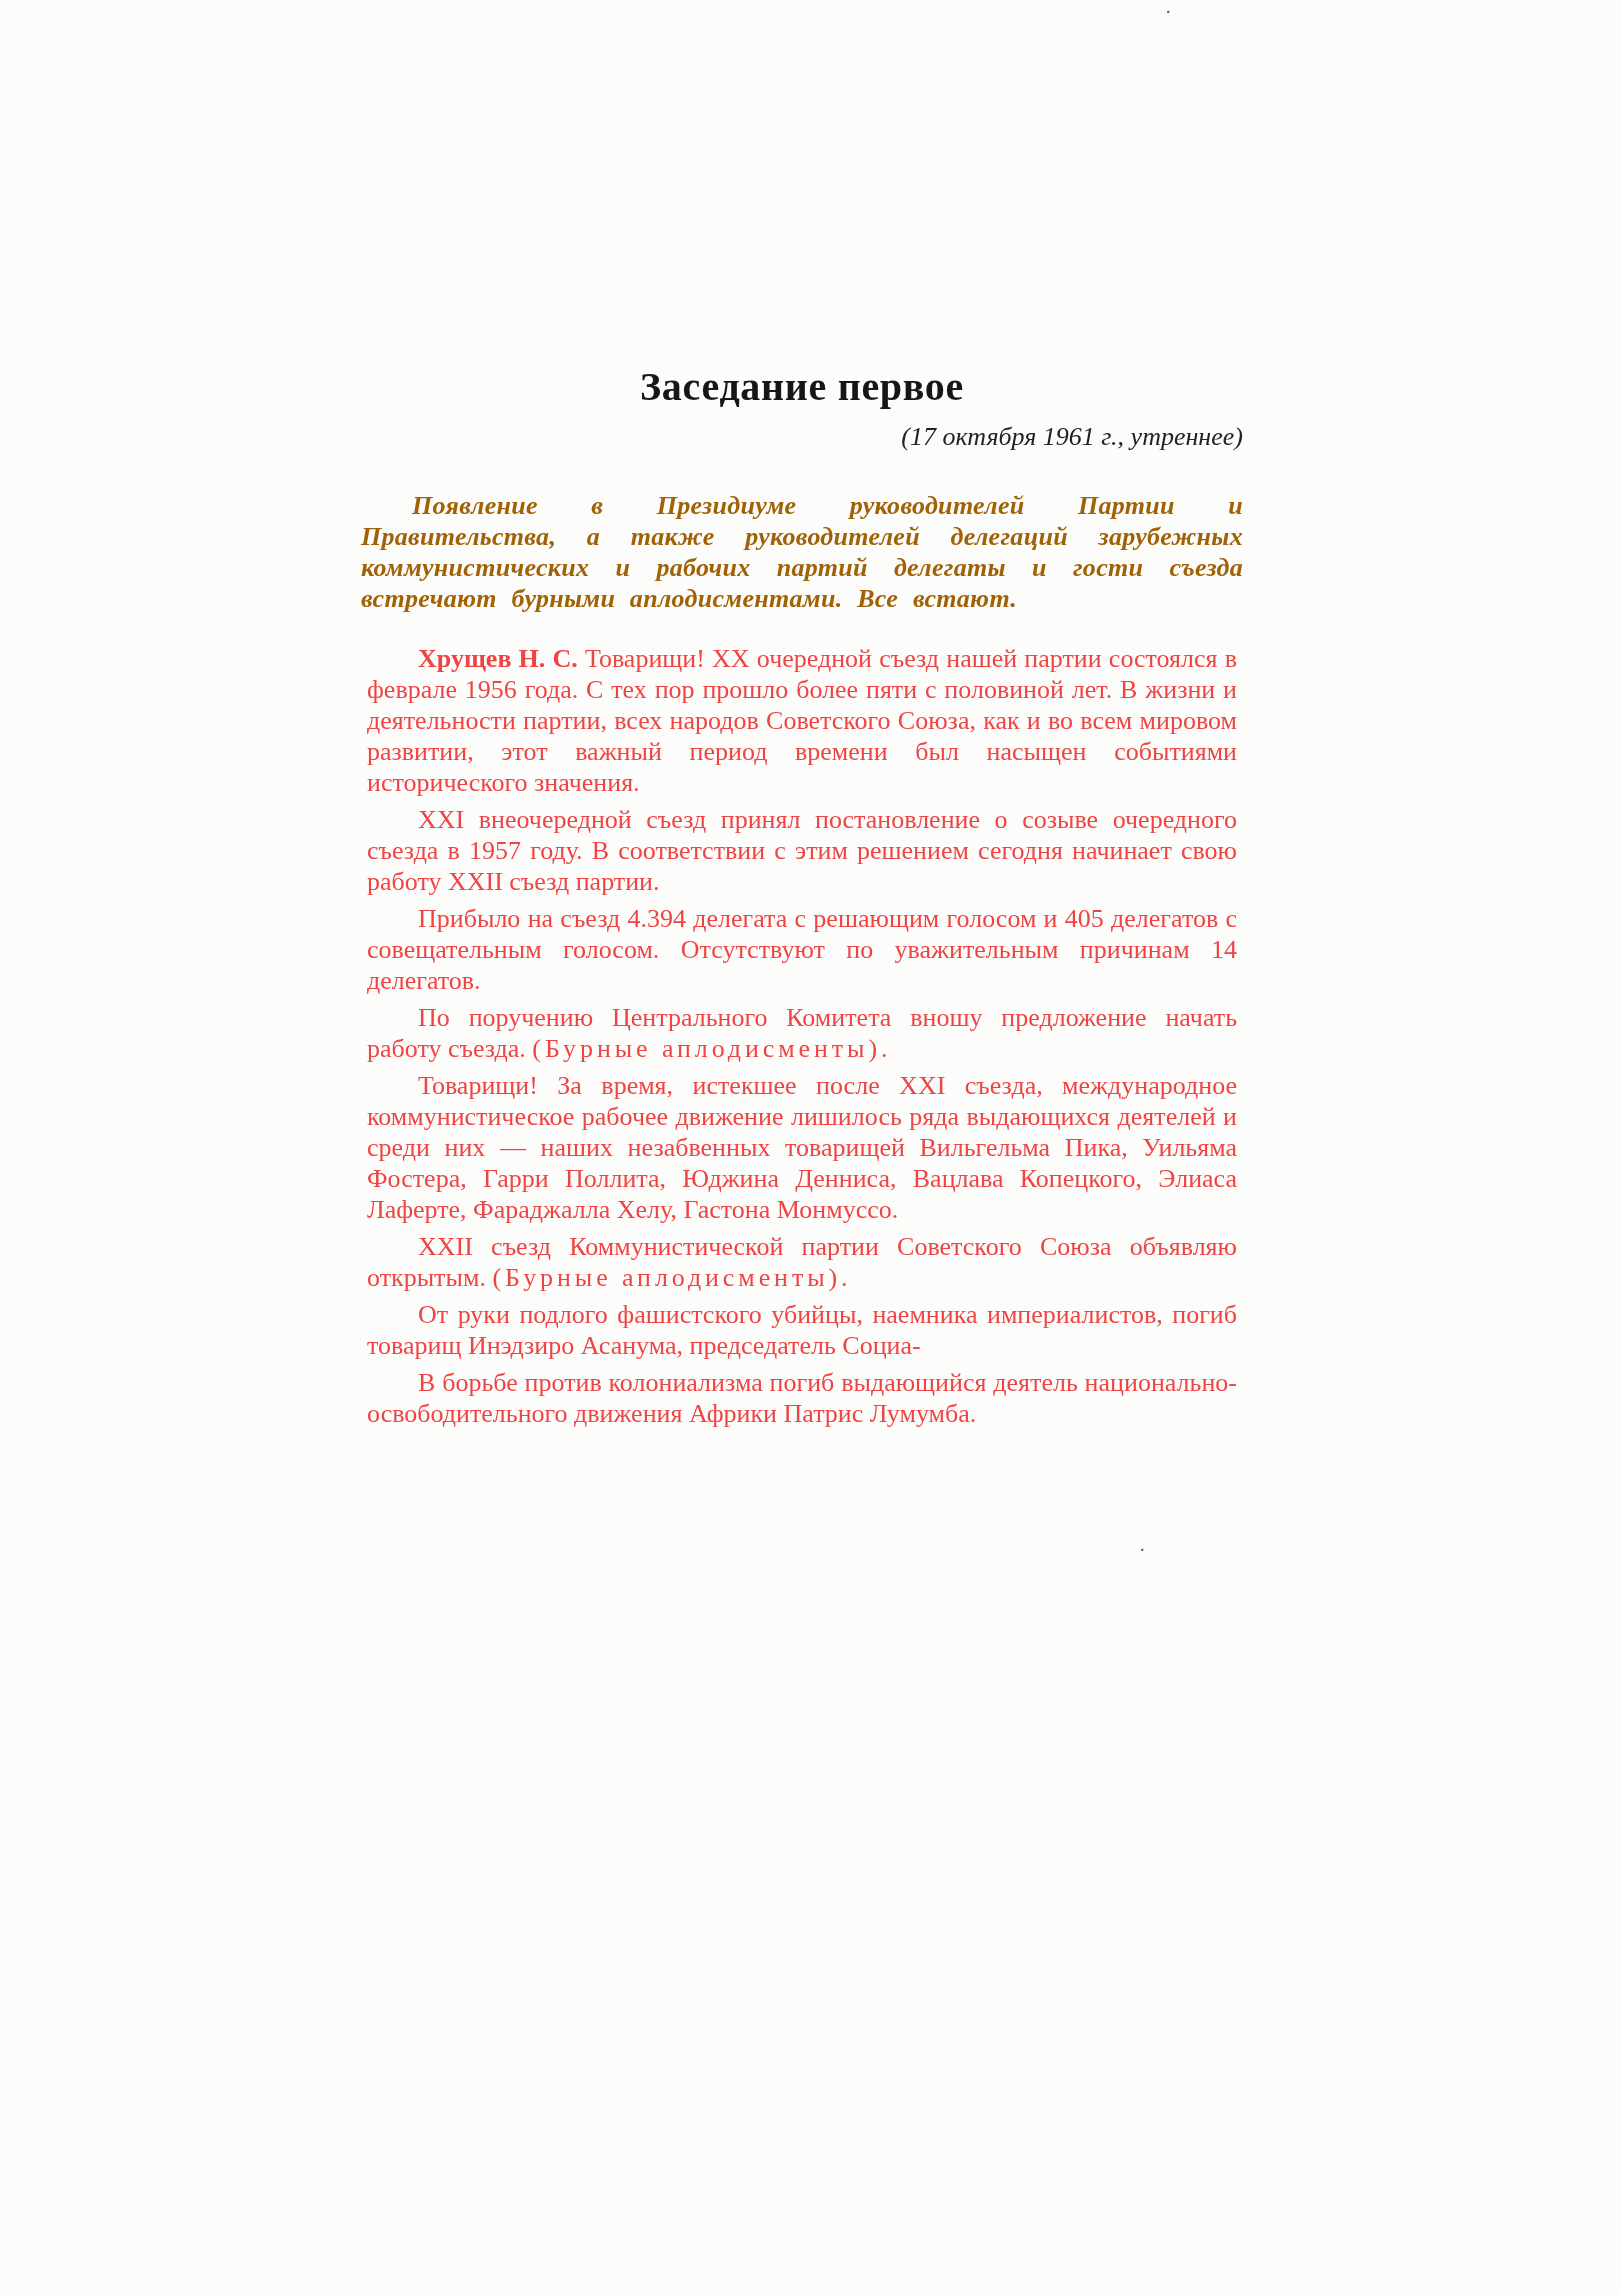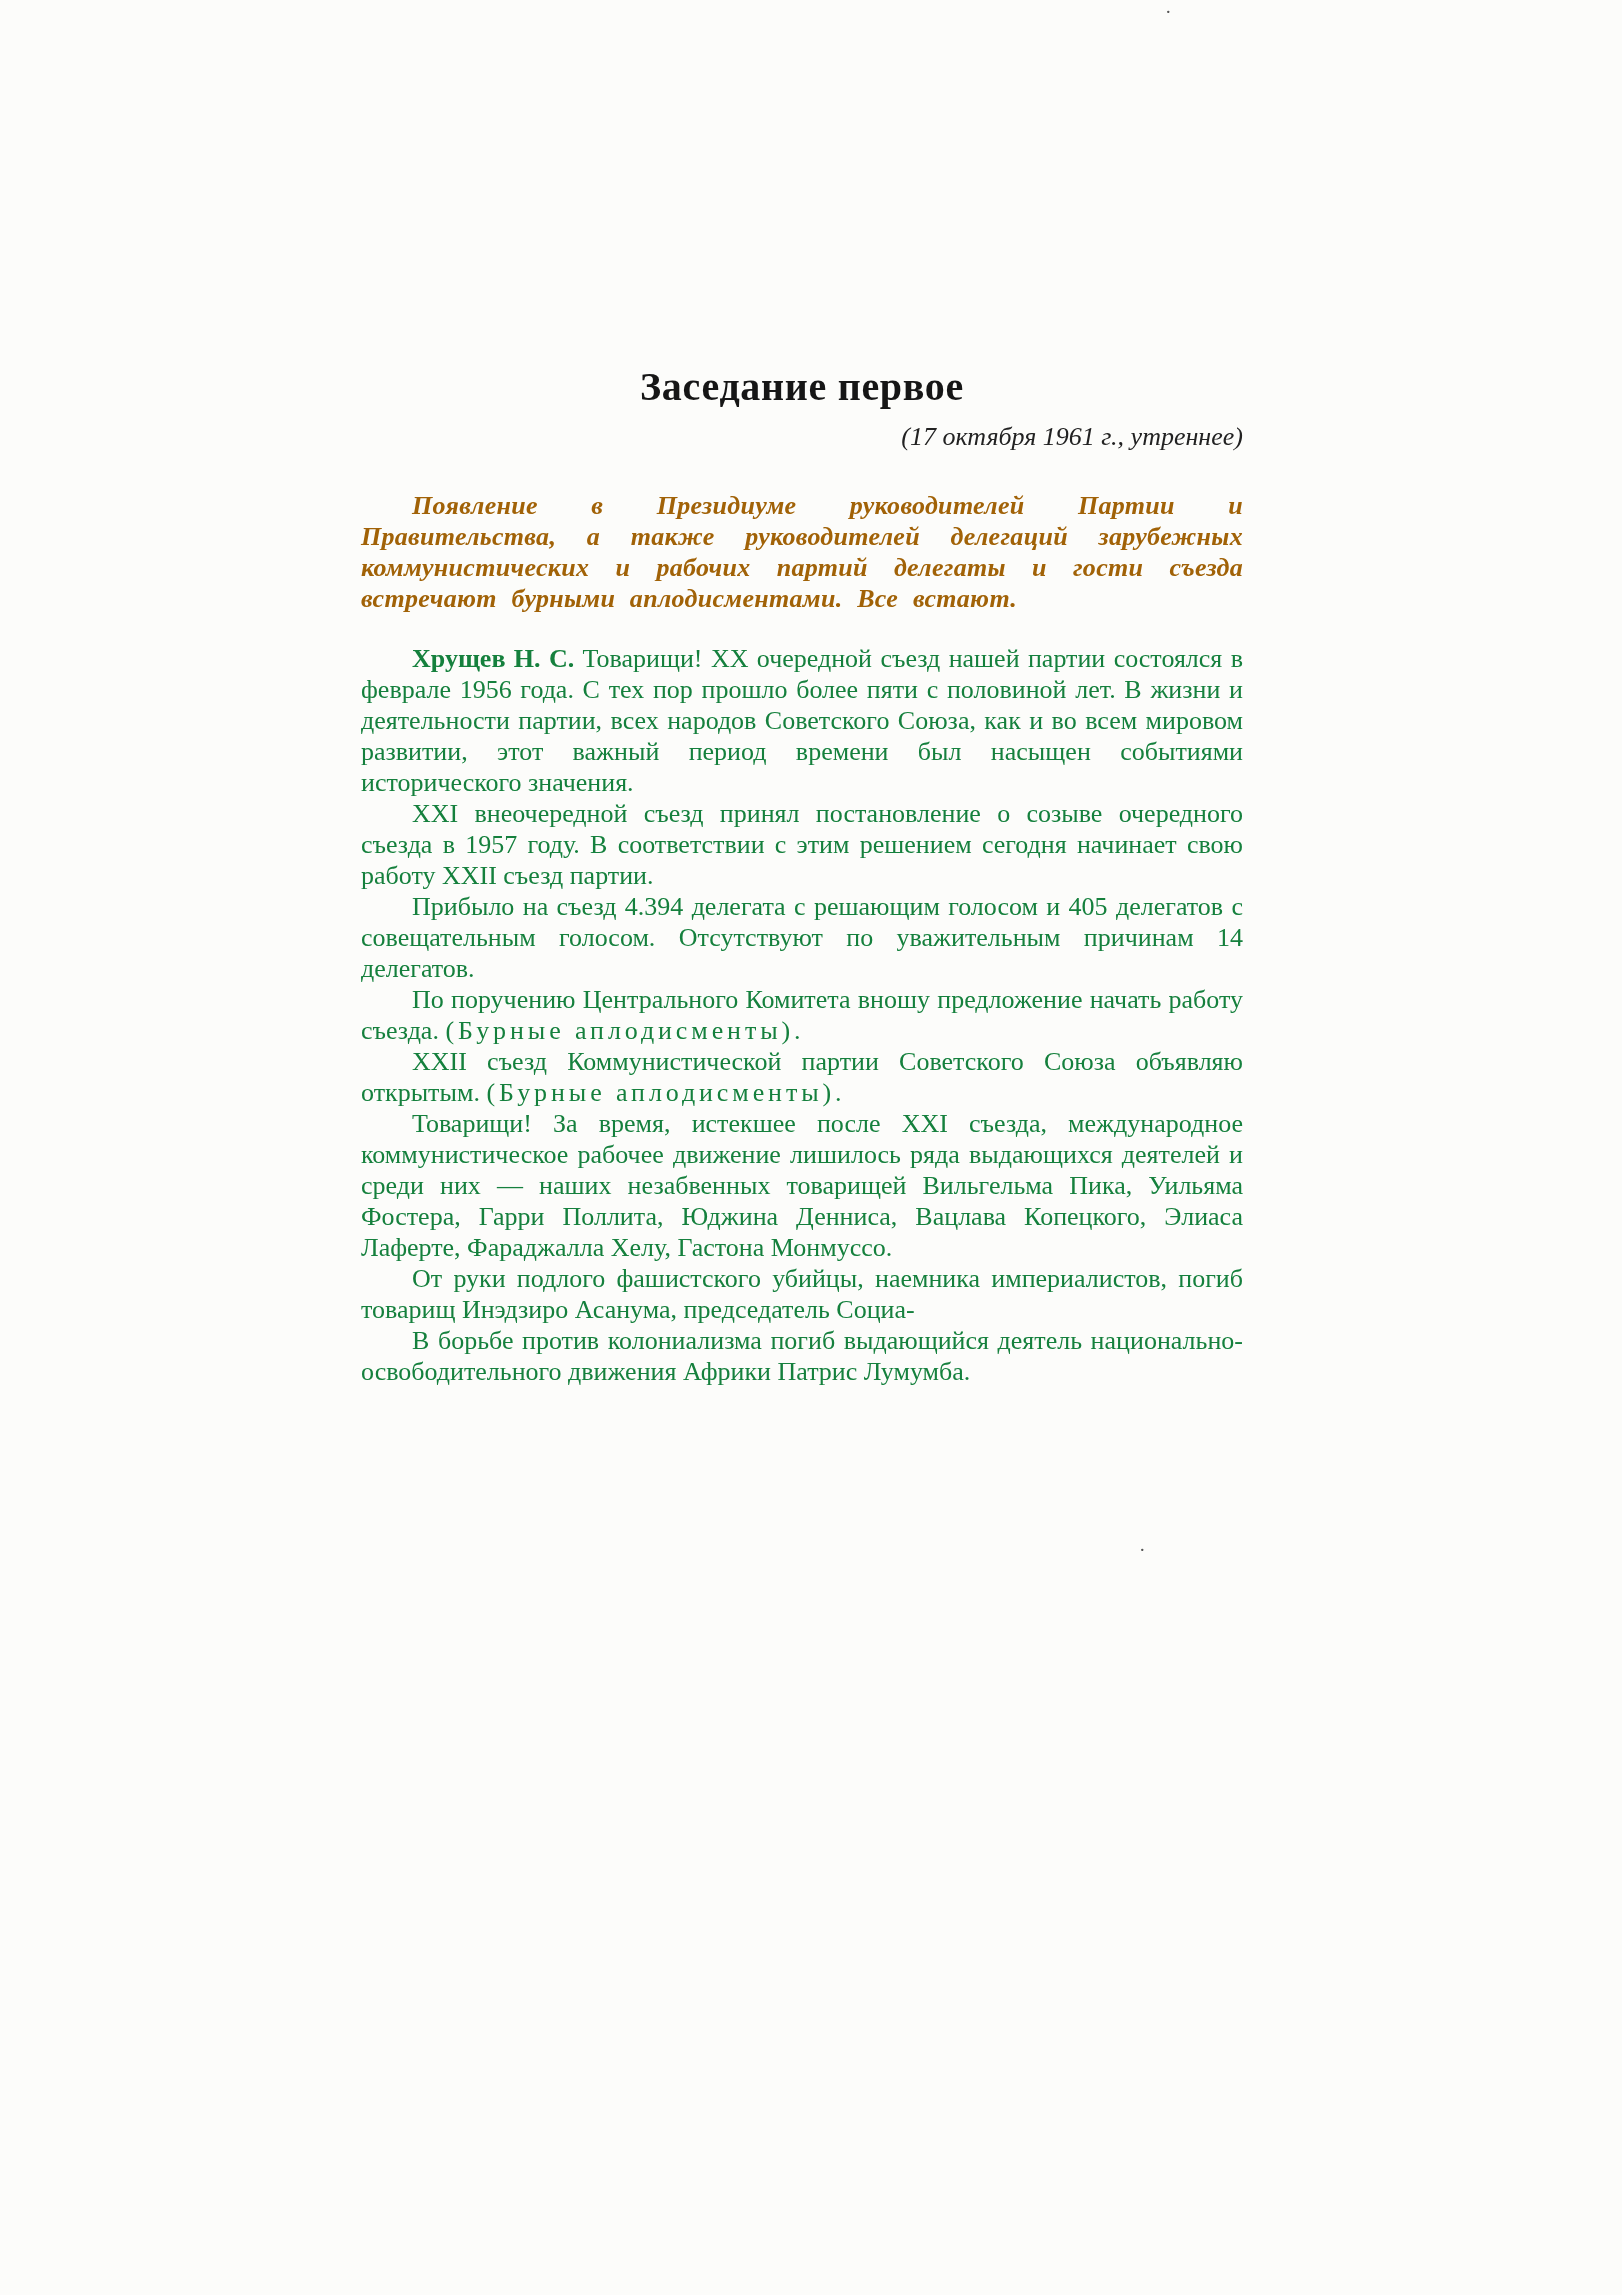"Хрущев Н. С. Товарищи! XX" .body-par { color: #15803d -> #ef4444; margin: 0 -> 6px }
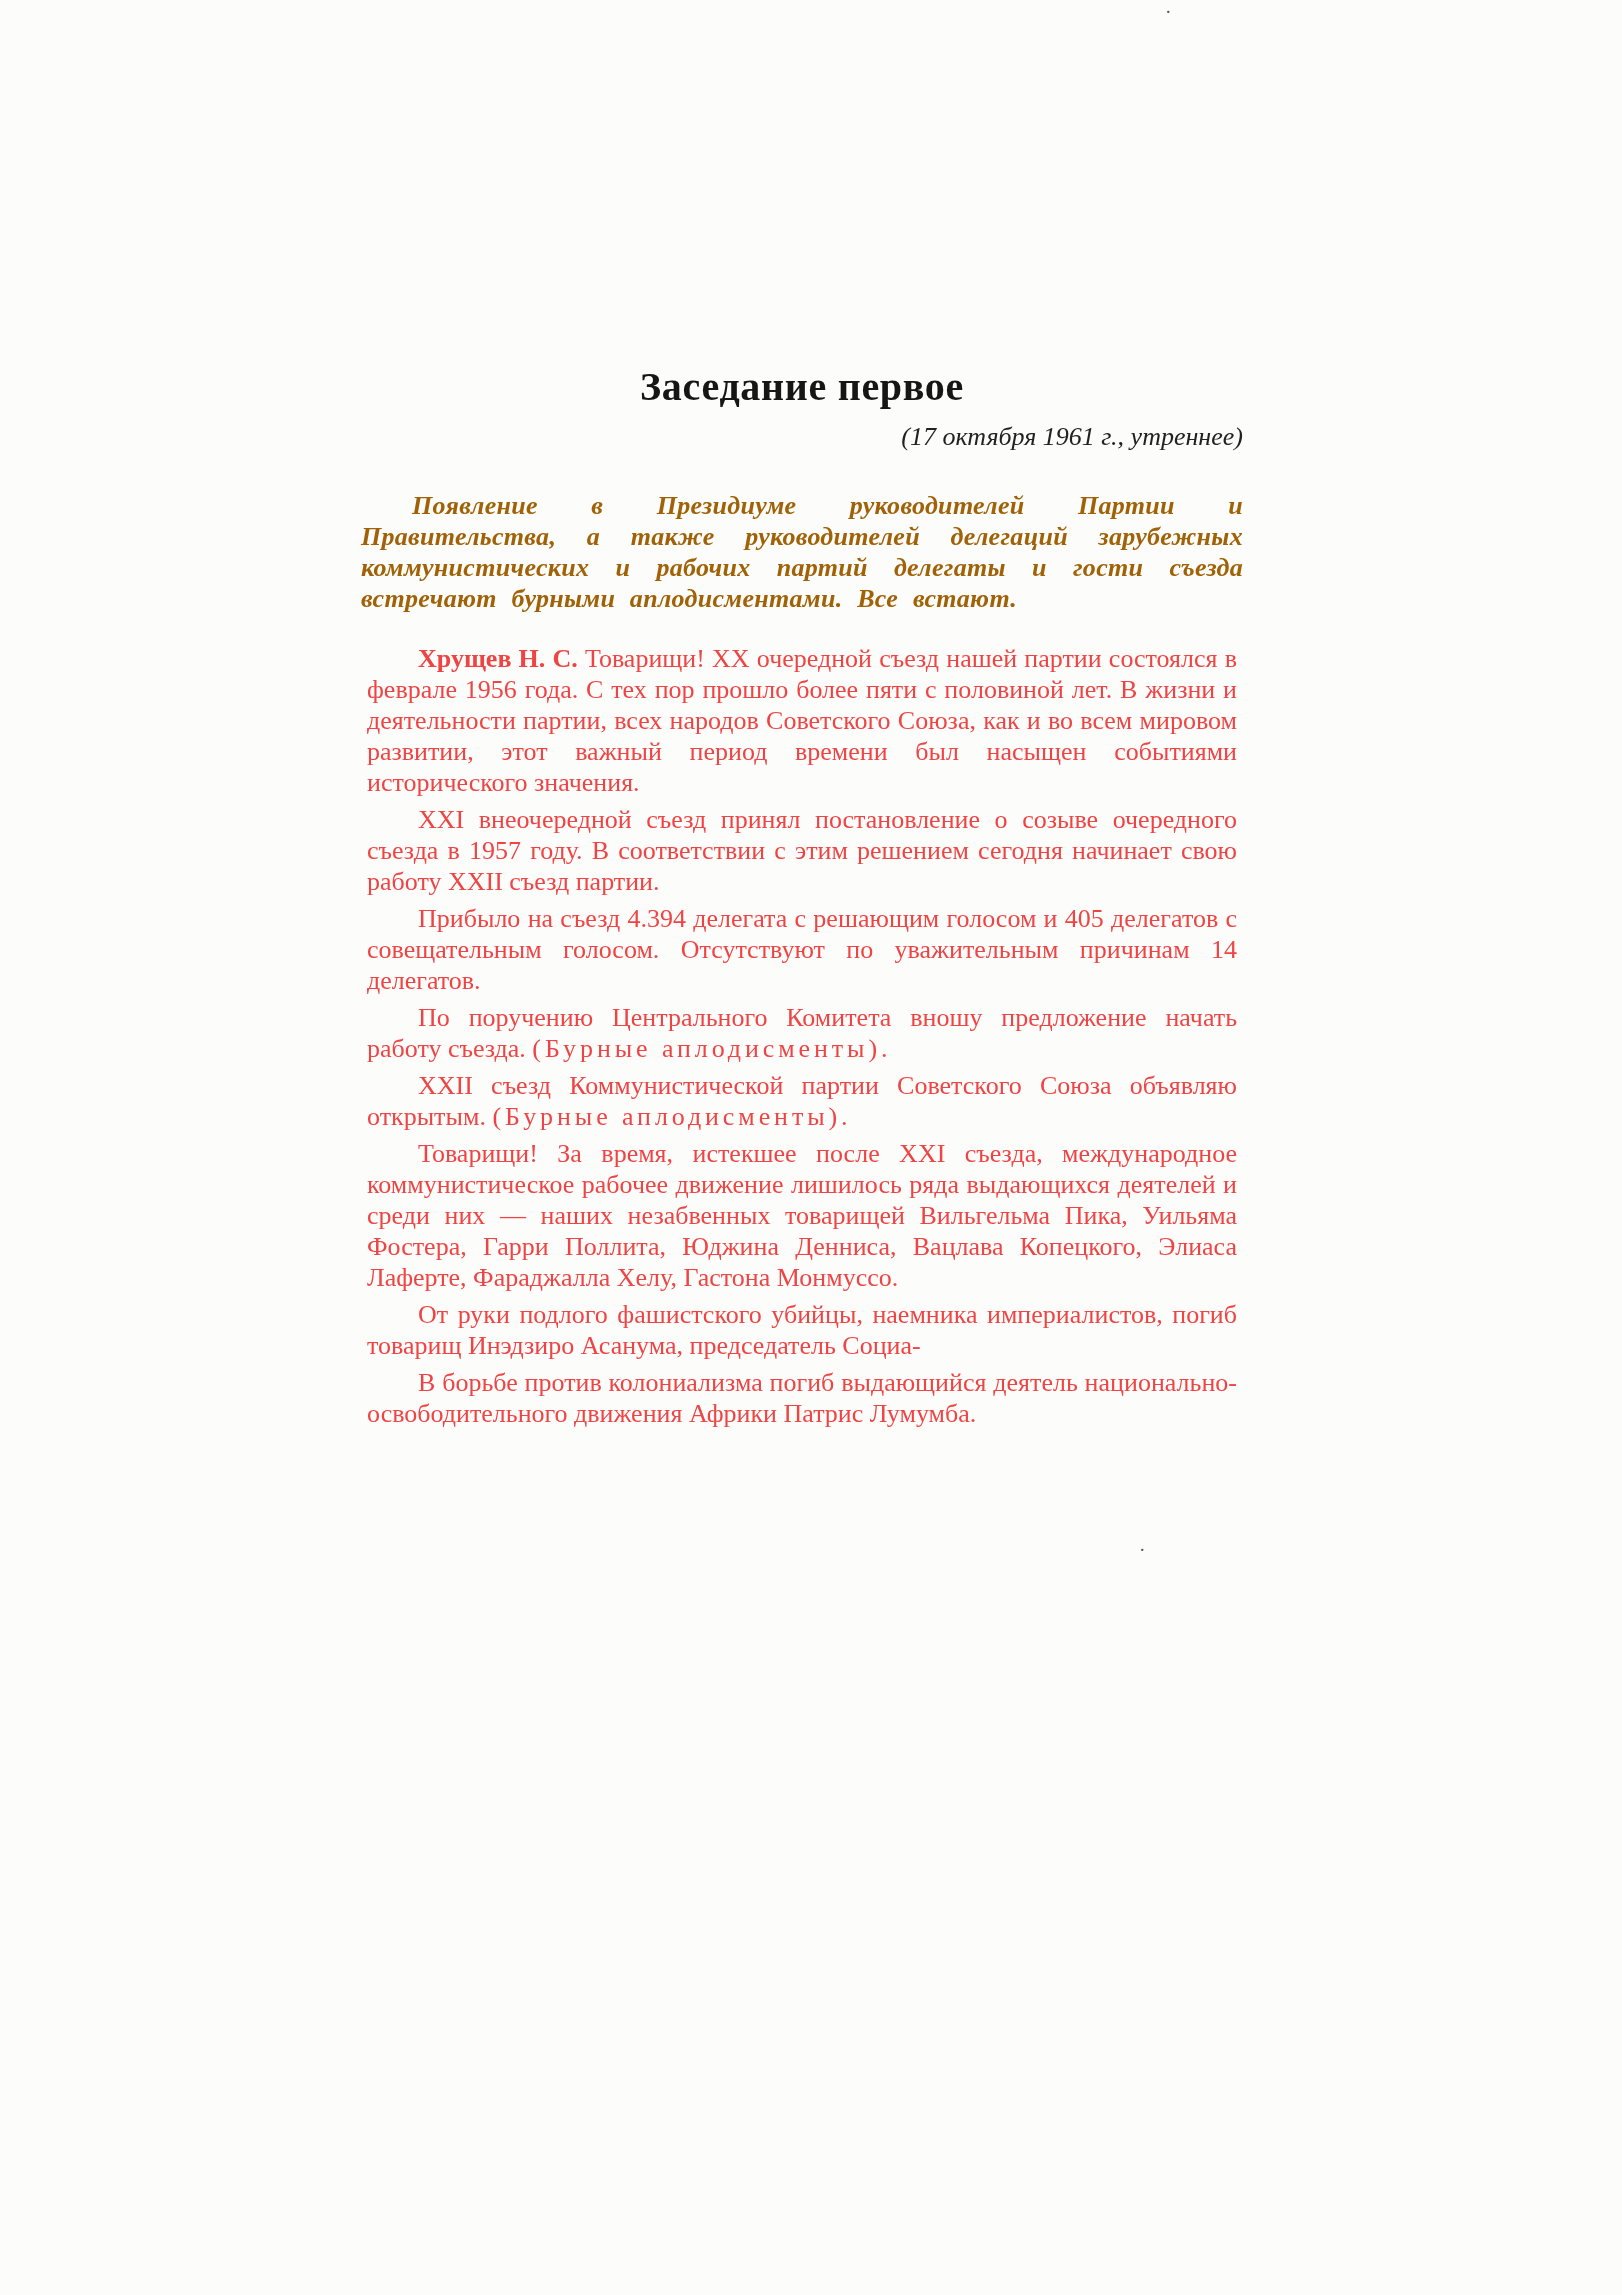"XXII съезд Коммунистической партии" p.body-par { order: before "Товарищи! За время, истекшее после" -> after "Товарищи! За время, истекшее после" }
